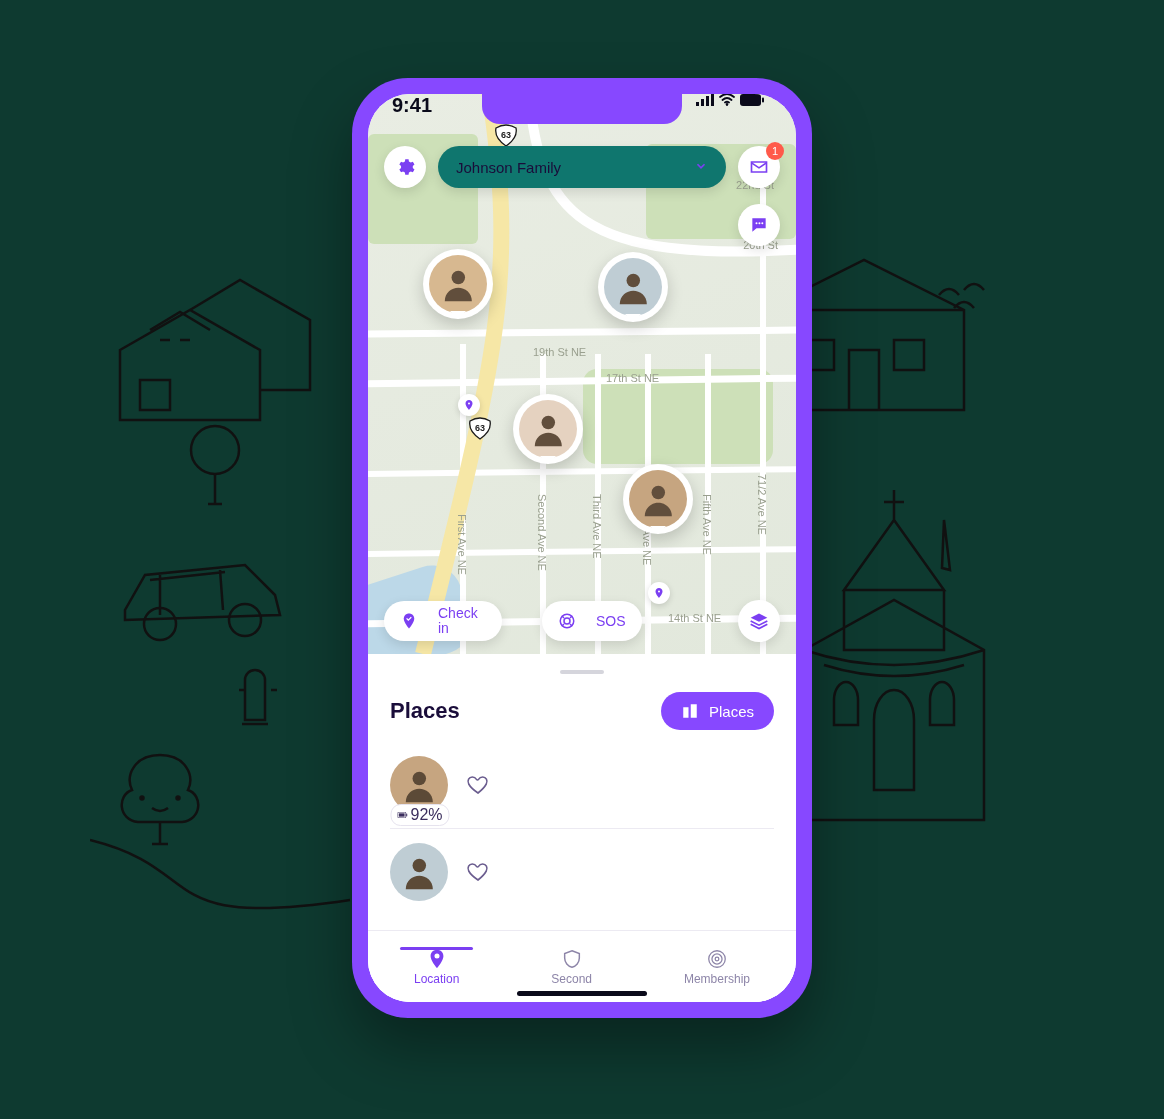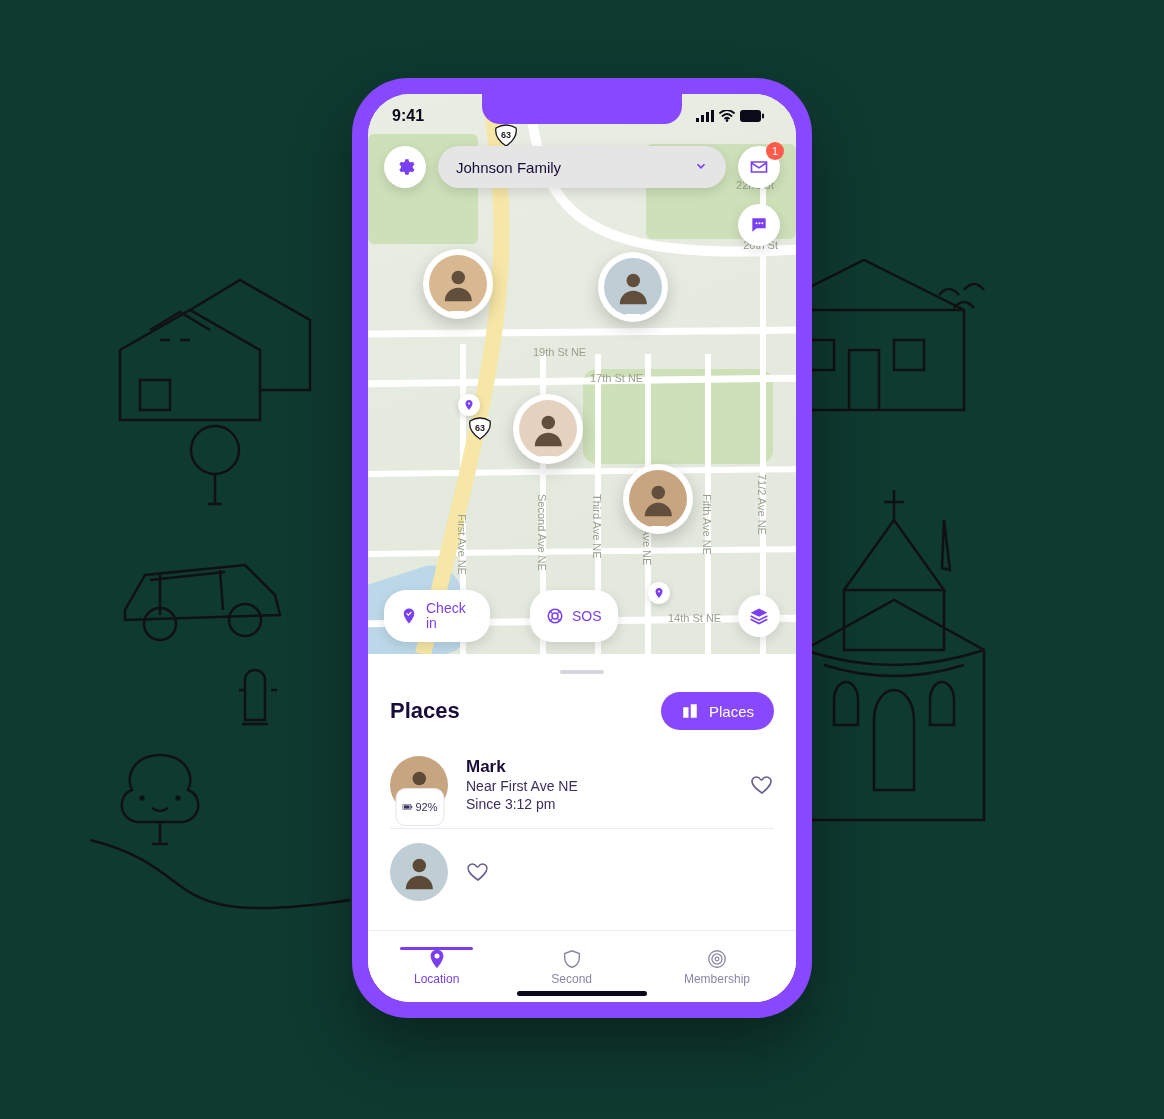"9:41" .statusbar { align-items: center -> flex-start; font-size: 16px -> 20px }
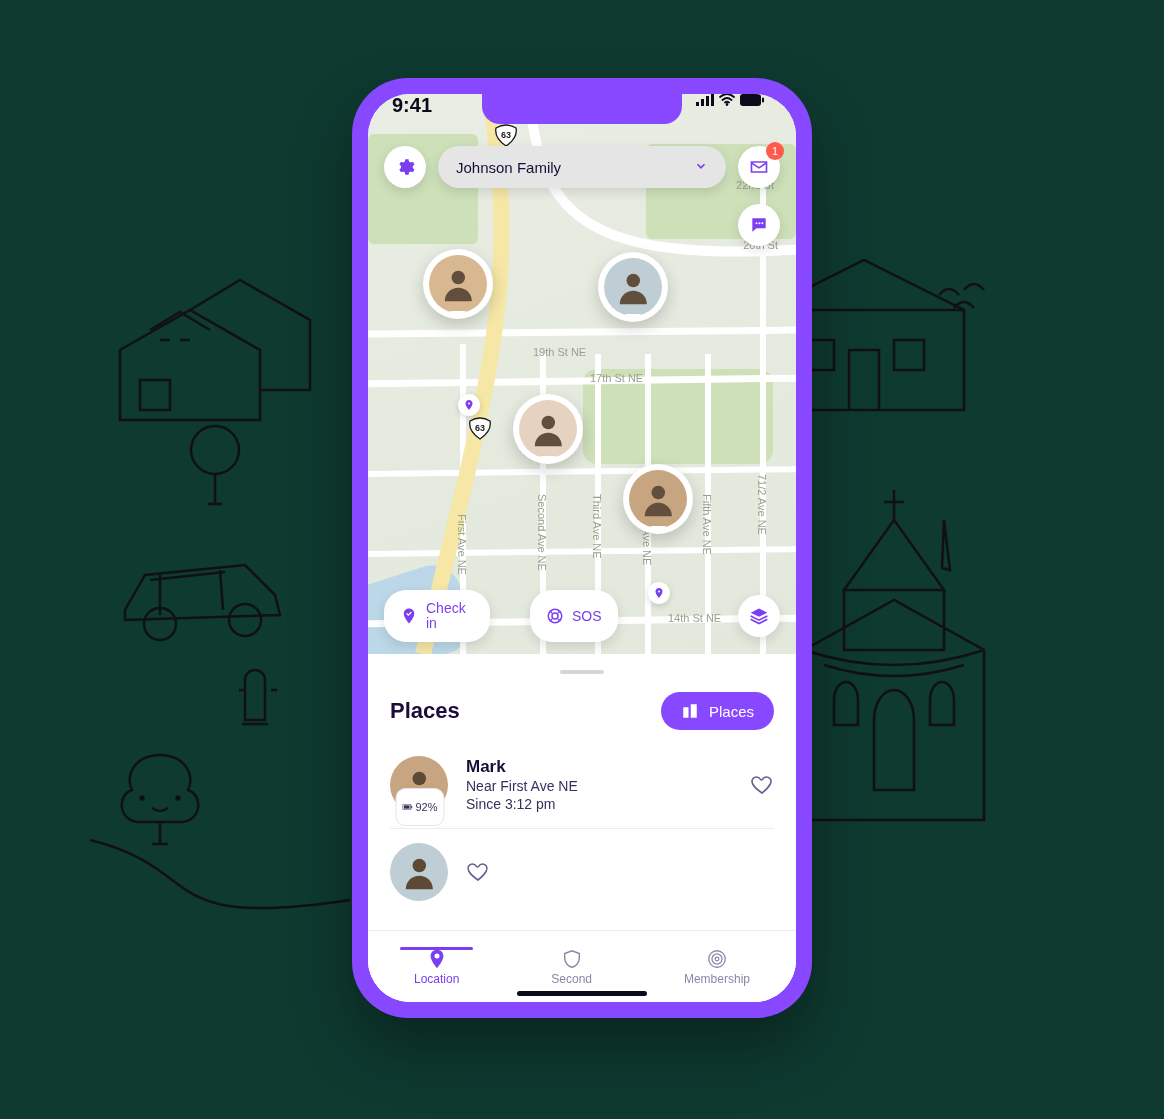"Johnson Family" .family-select { background: #e5e5e5 -> #0f766e }
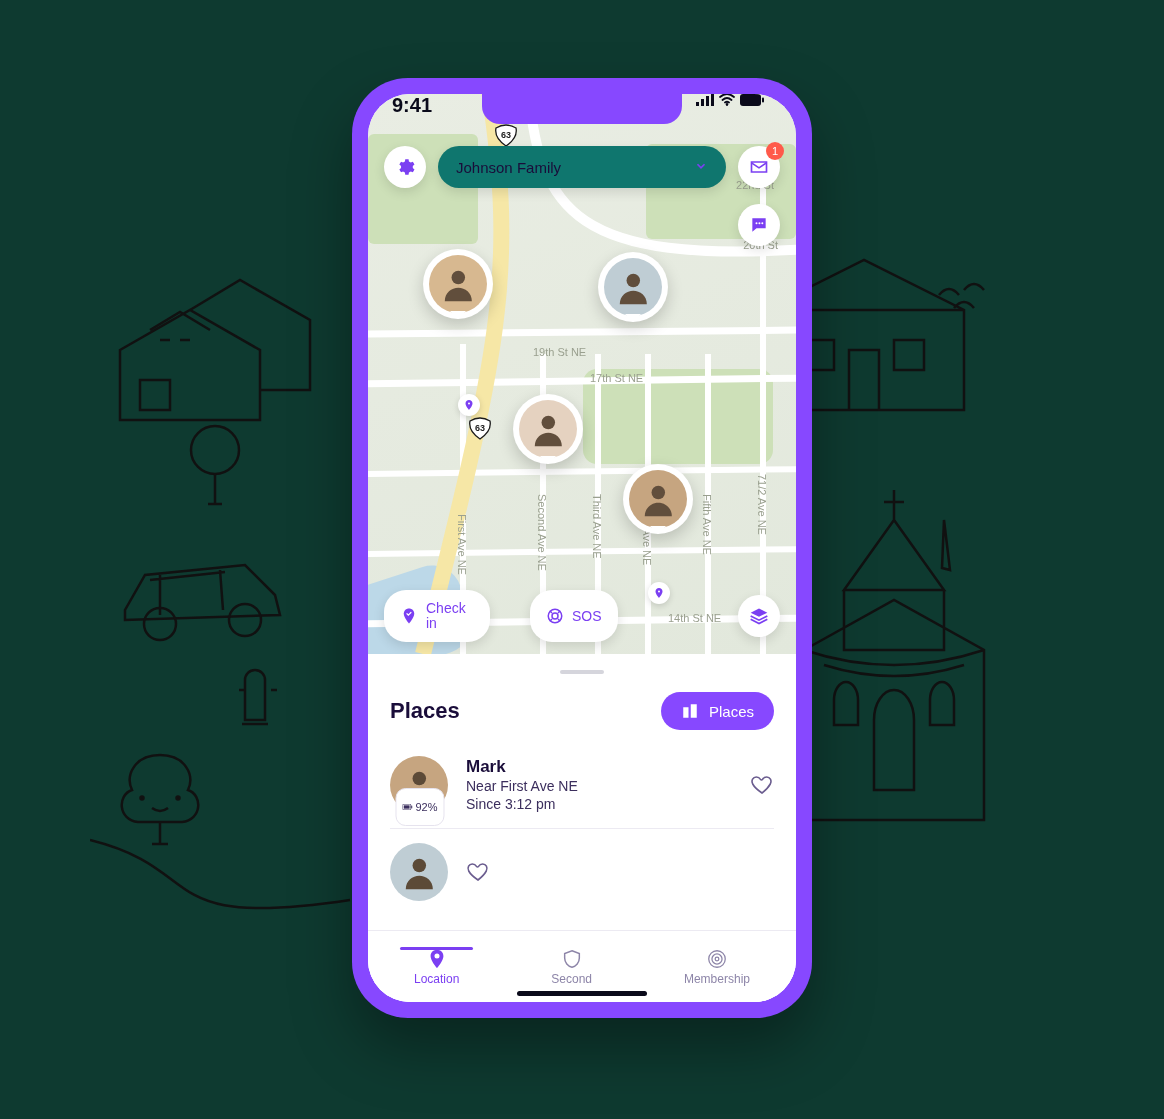"17th St NE" span.label { left: 222px -> 238px }
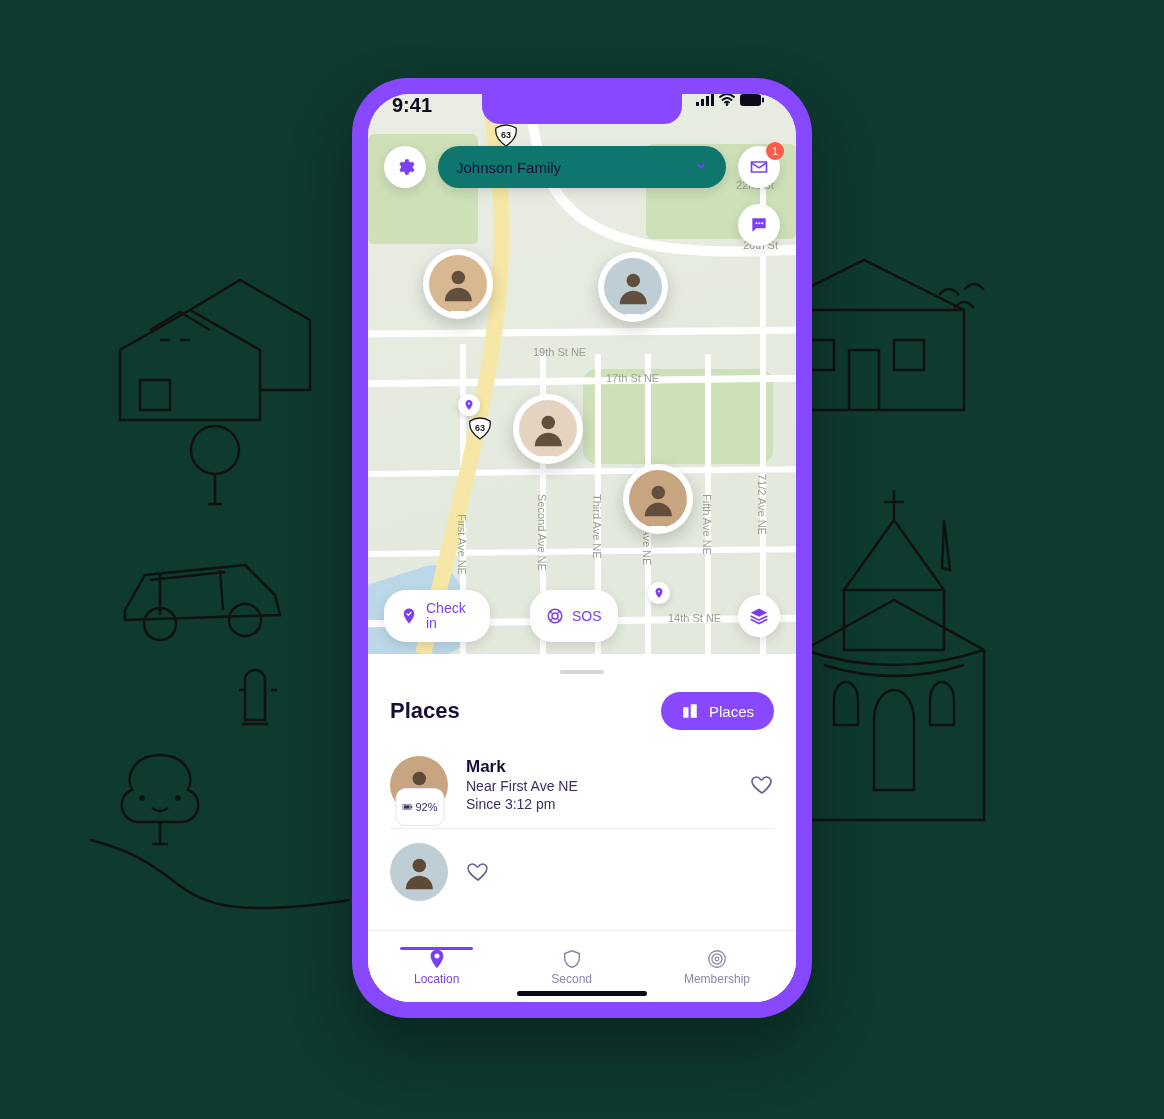"Check in" .pill { gap: 8px -> 20px; height: 52px -> 40px }
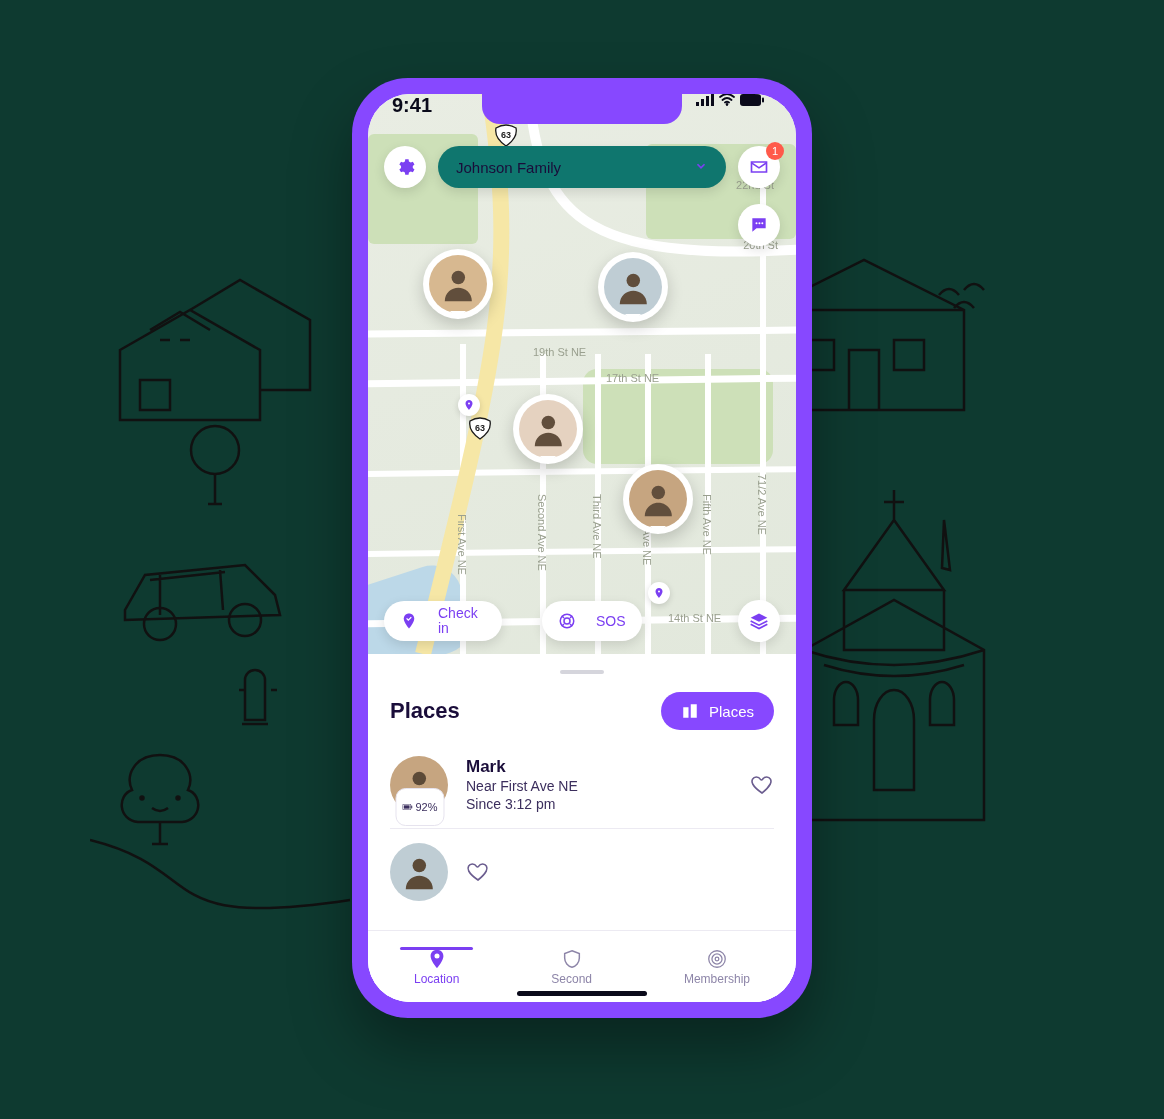"Mark" div.person-info { html: <div> <div>Mark</div> <div>Near First Ave NE</div> <div>Since 3:12 pm</div> </div> -> none }
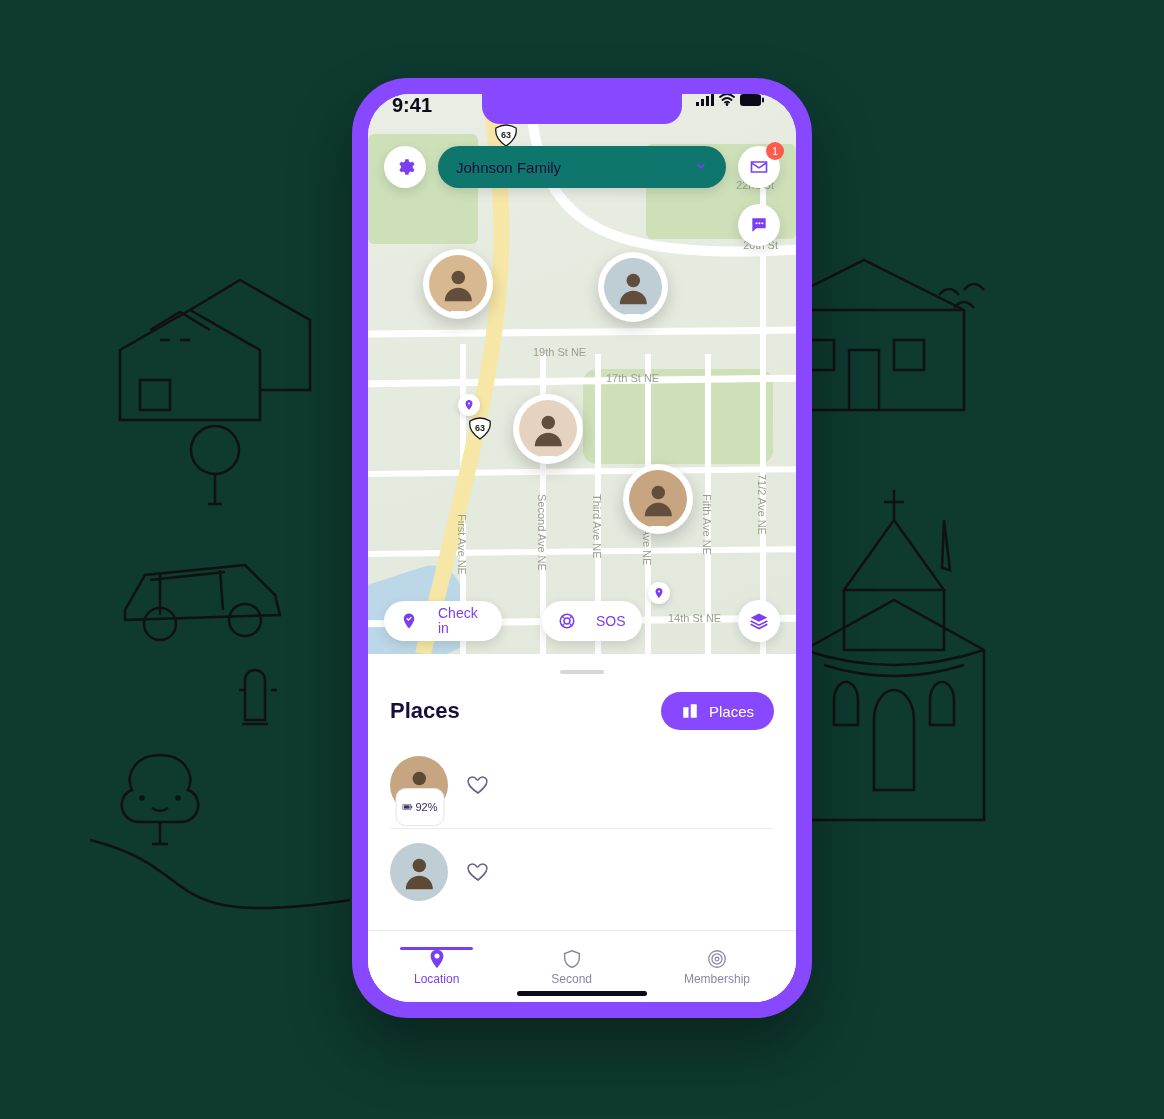"92%" .batt { font-size: 11px -> 16px; padding: 12px 6px -> 1px 6px }
